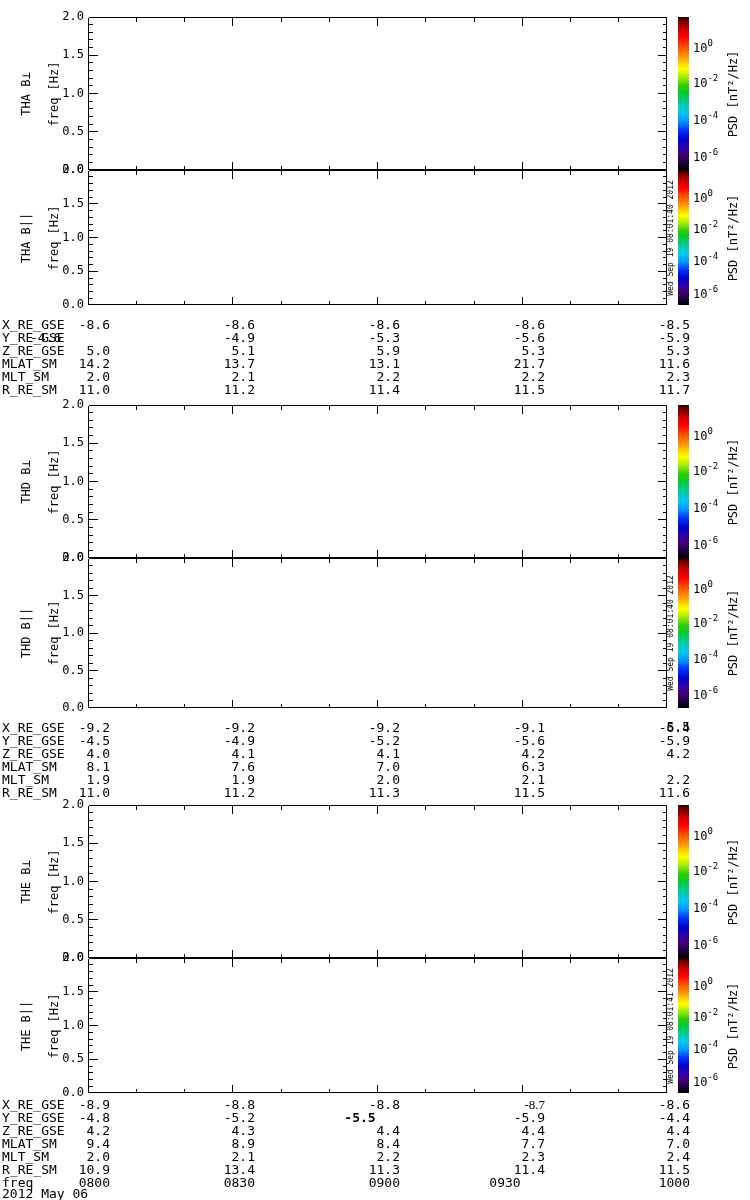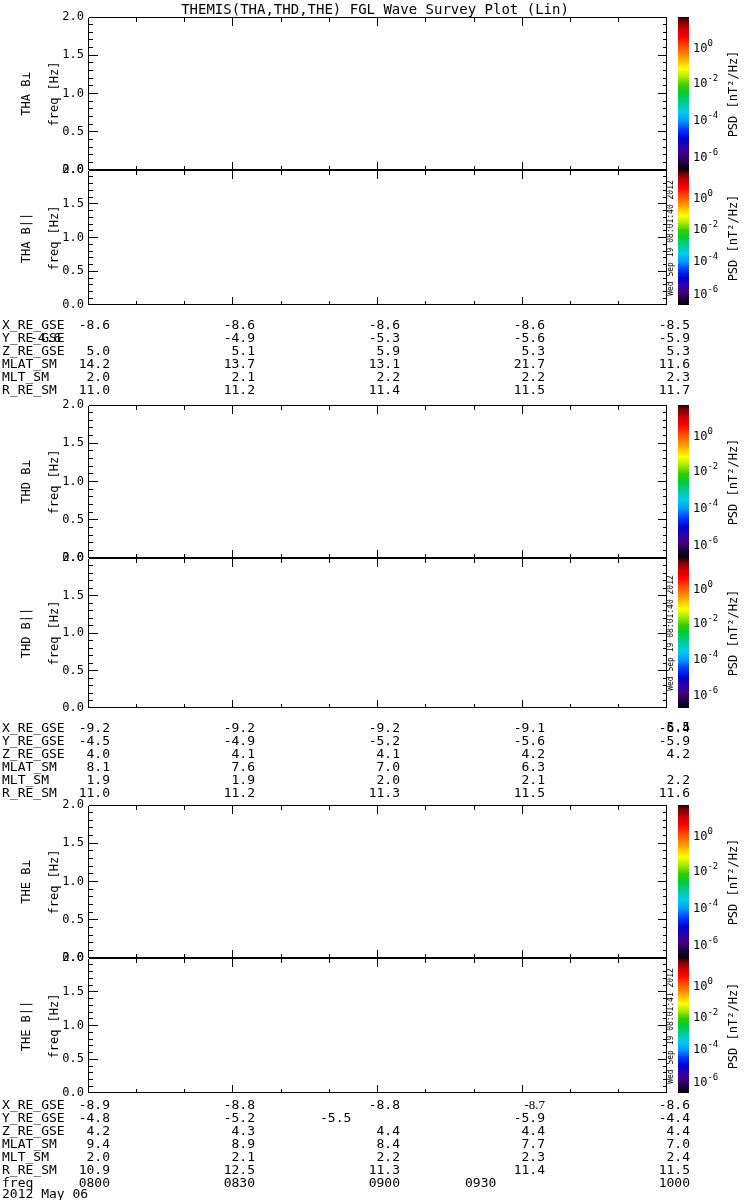"THEMIS(THA,THD,THE) FGL Wave Survey Plot" div.title { html: <div>THEMIS(THA,THD,THE) FGL Wave Survey Plot (Lin)</div> -> none }
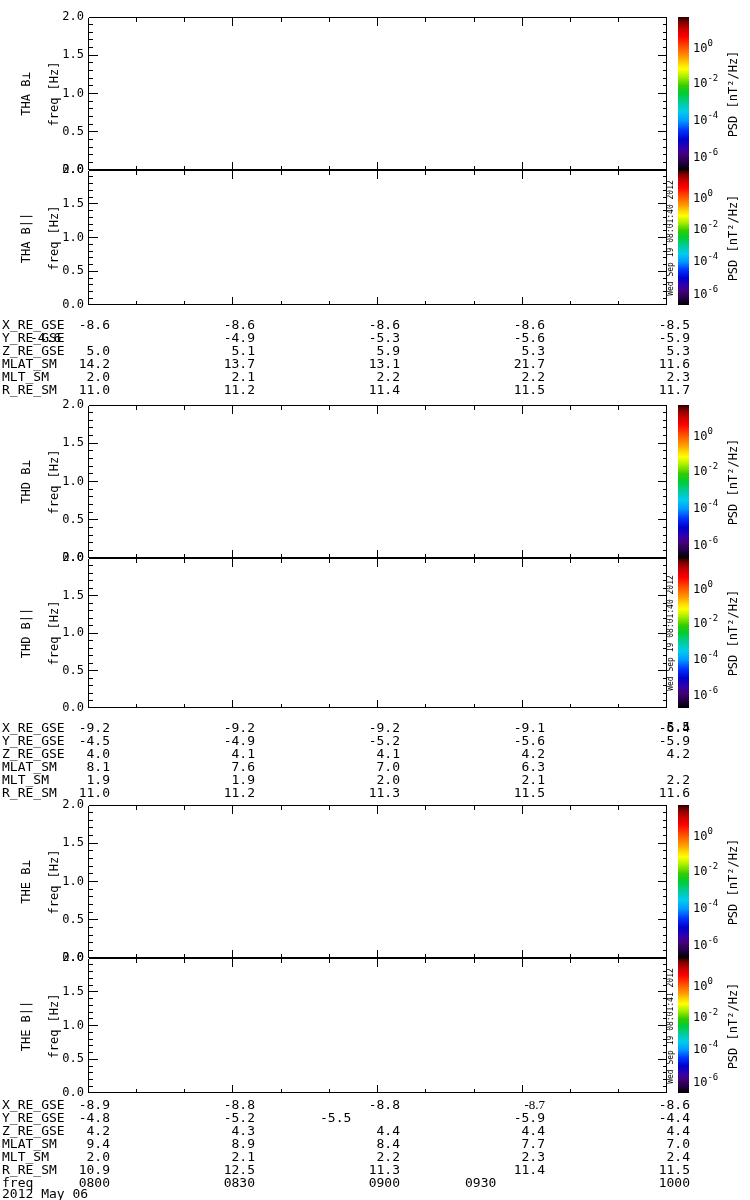"-5.5" div { font-weight: none -> bold; text-align: left -> center }
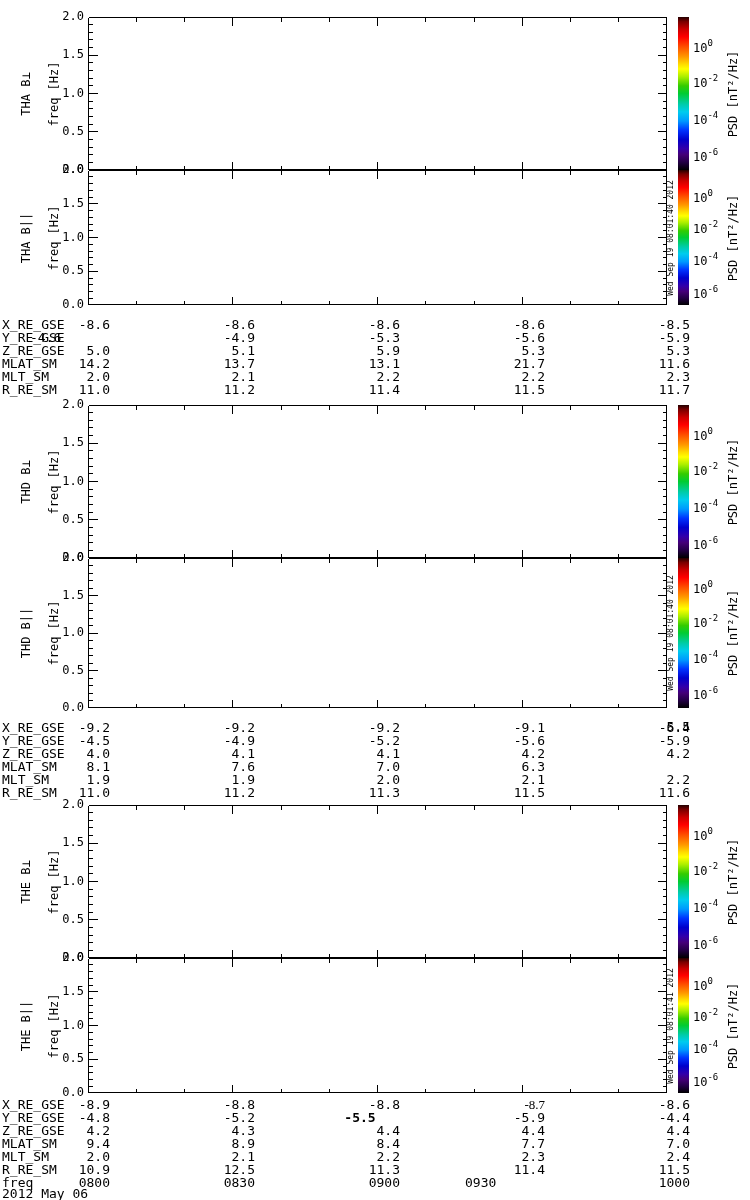"12.5" div { text: 12.5 -> 13.4 }
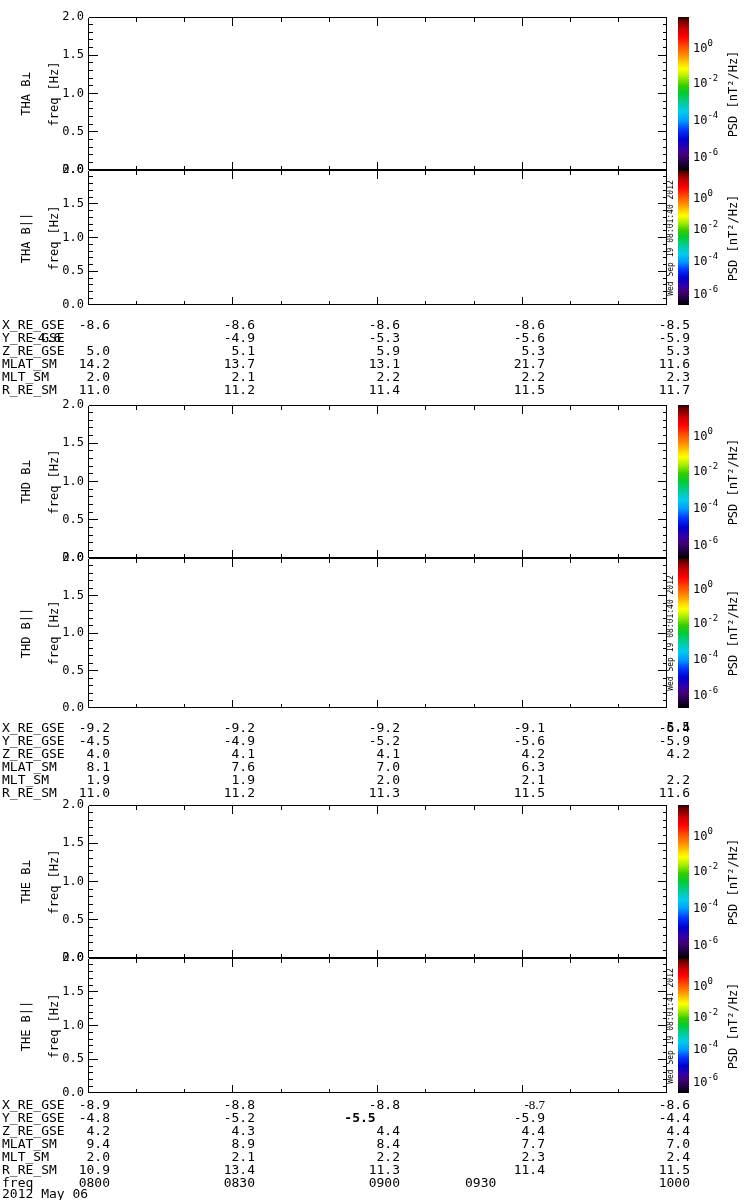"0930" div { text-align: left -> center }
